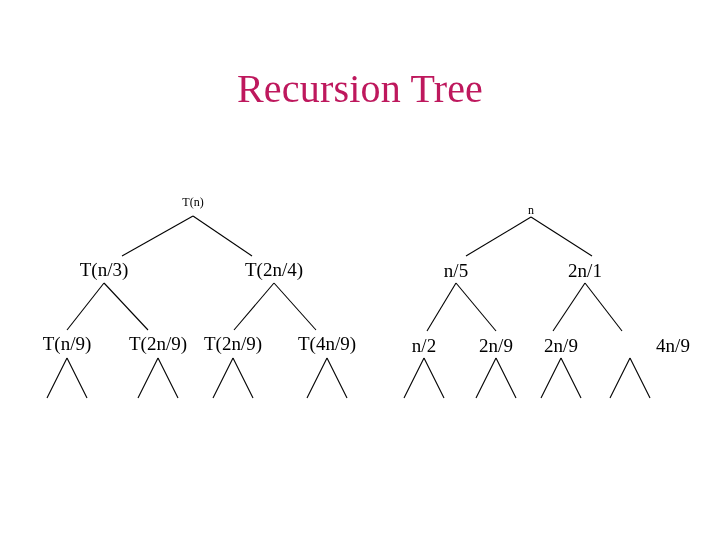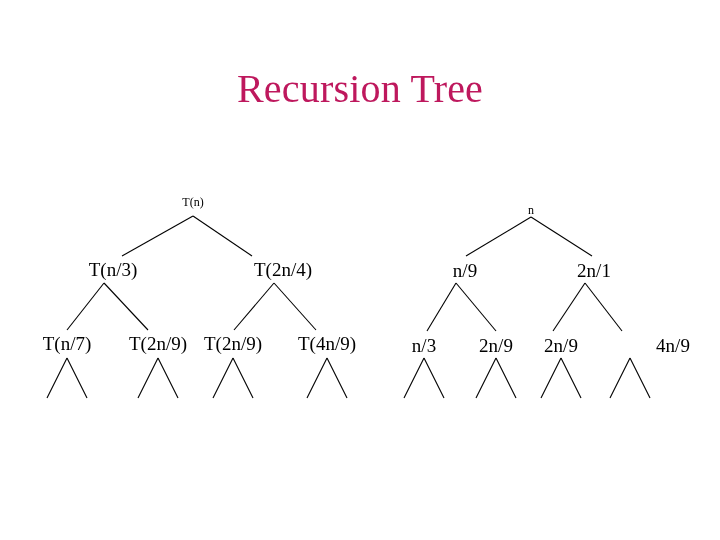"T(n/3)" .node.lvl1 { margin-left: 9px -> none }
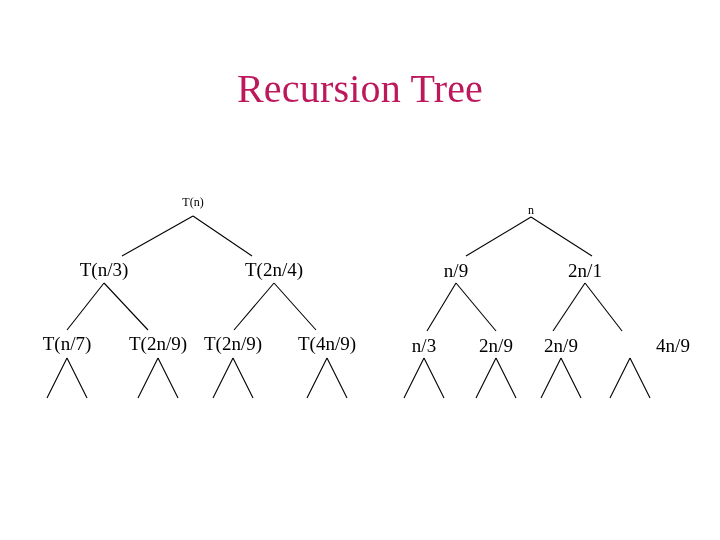"n/9" div.node { text: n/9 -> n/5 }
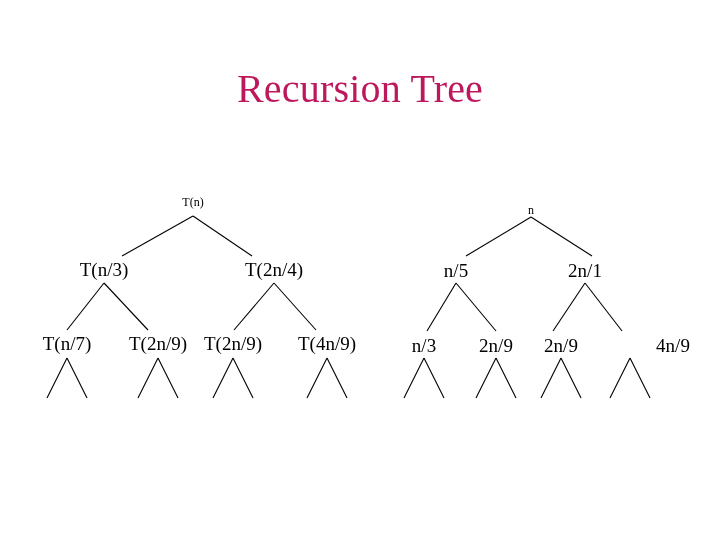"T(n/7)" div.node { text: n/7 -> n/9 }
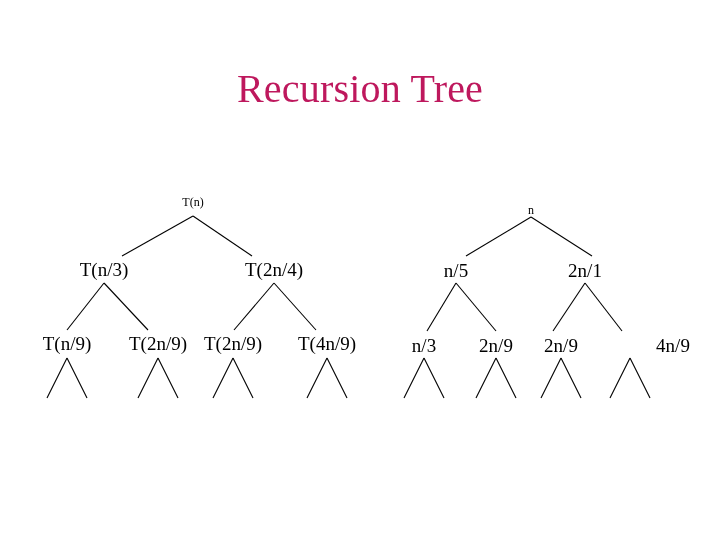"n/3" div.node { text: n/3 -> n/2 }
